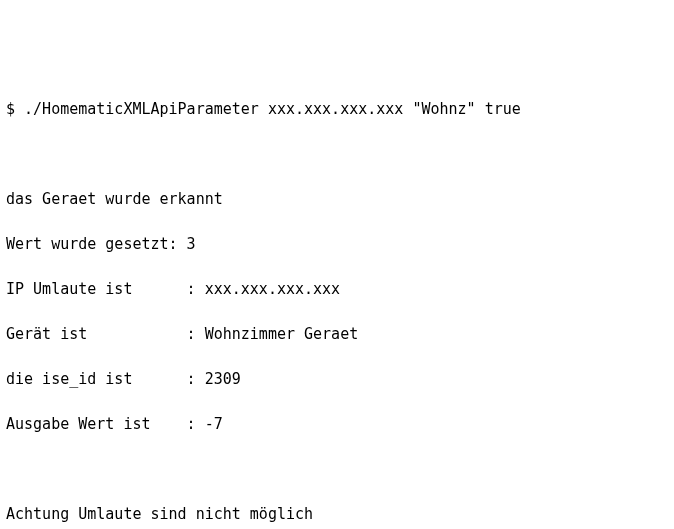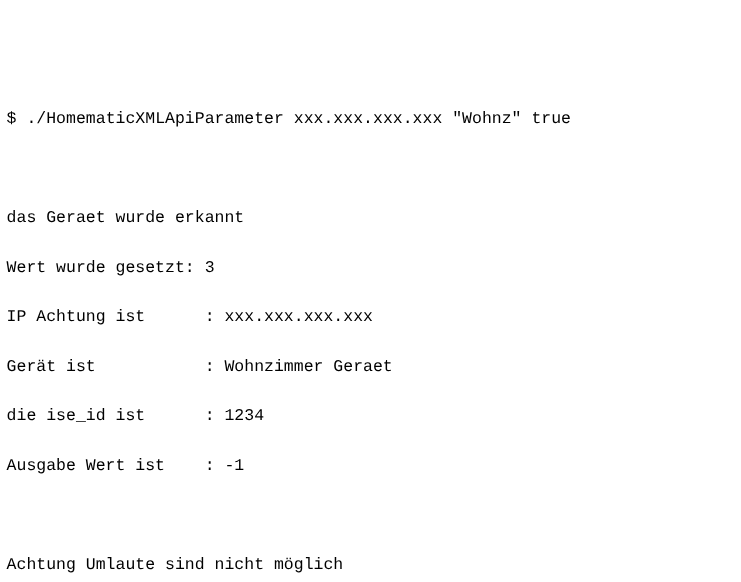"$ ./HomematicXMLApiParameter" * { font-family: Liberation Mono, monospace -> none }
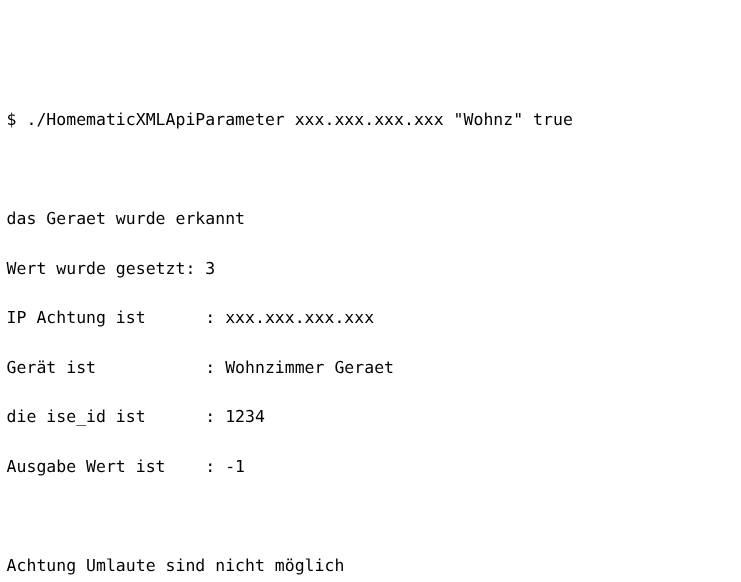"IP Achtung ist : xxx.xxx.xxx.xxx" span.line { text: Achtung -> Umlaute }
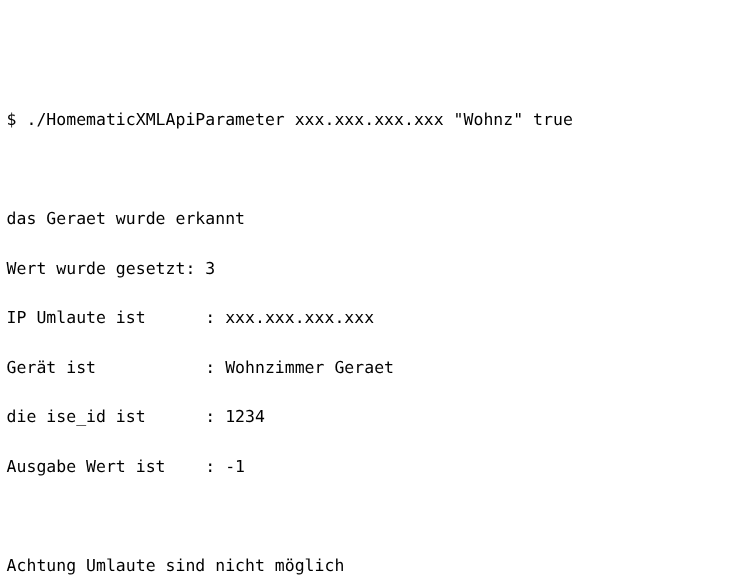"die ise_id ist : 1234" span.line { text: 1234 -> 2309 }
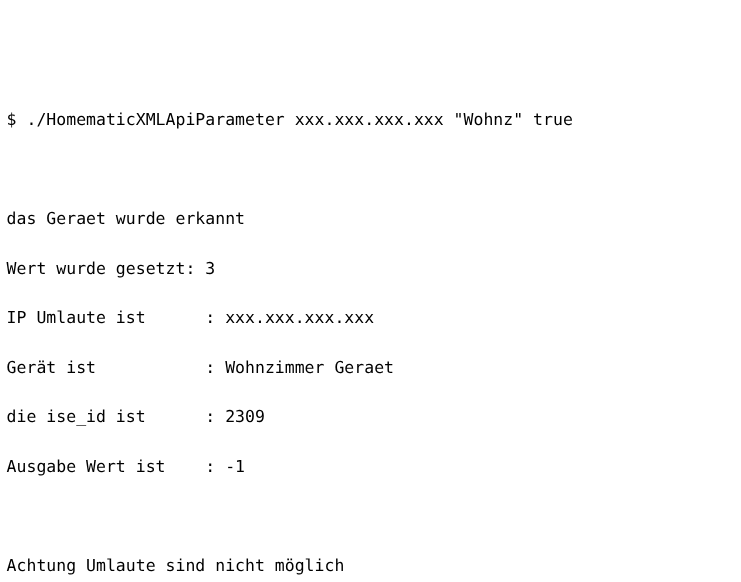"Ausgabe Wert ist : -1" span.line { text: -1 -> -7 }
